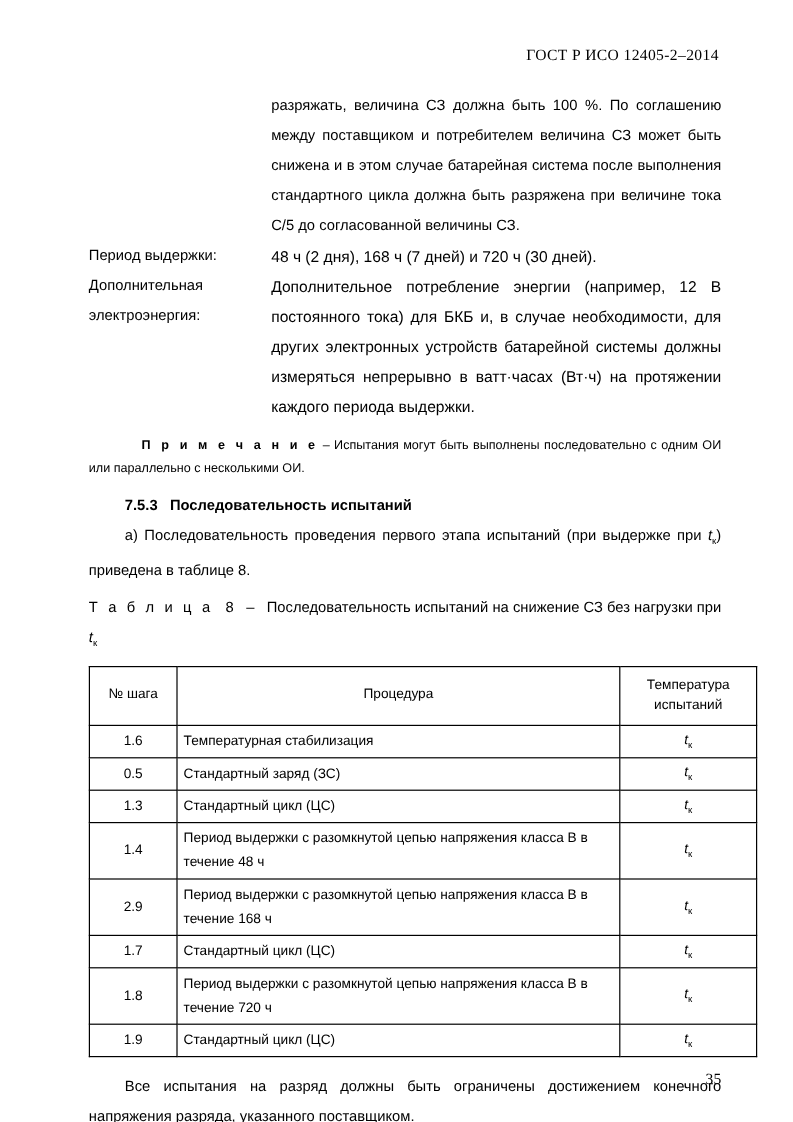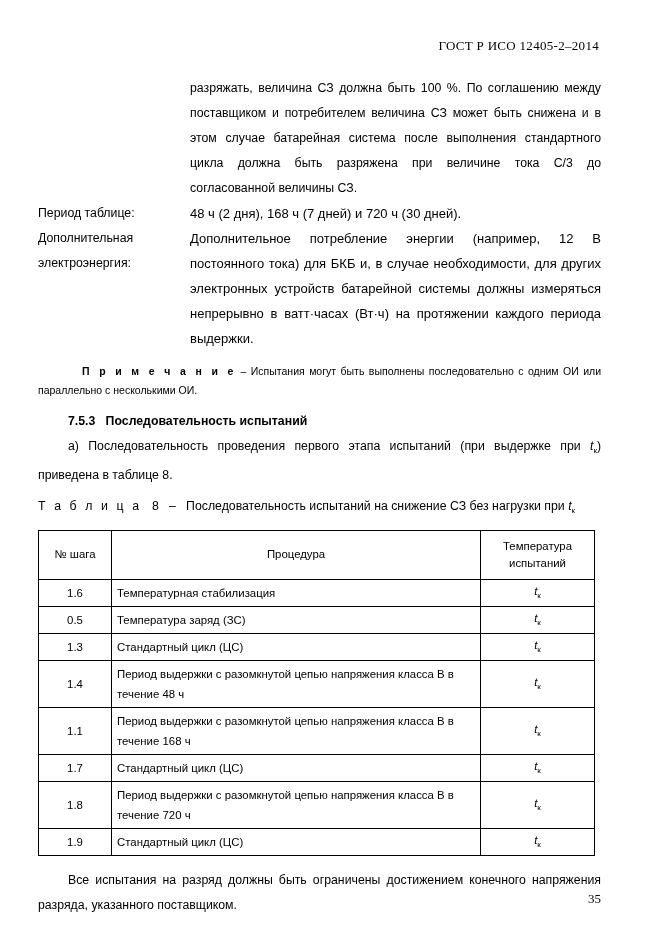"ГОСТ Р ИСО 12405-2–2014" .page { padding: 38px 60px 0 38px -> 38px 60px 0 74px }
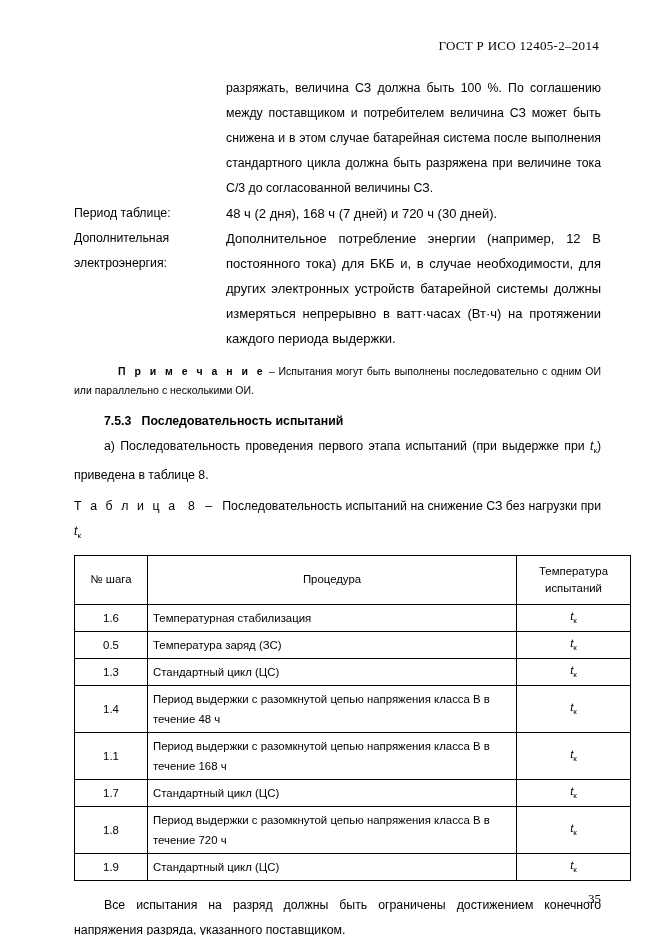"разряжать, величина СЗ должна быть" p { text: С/3 -> С/5 }
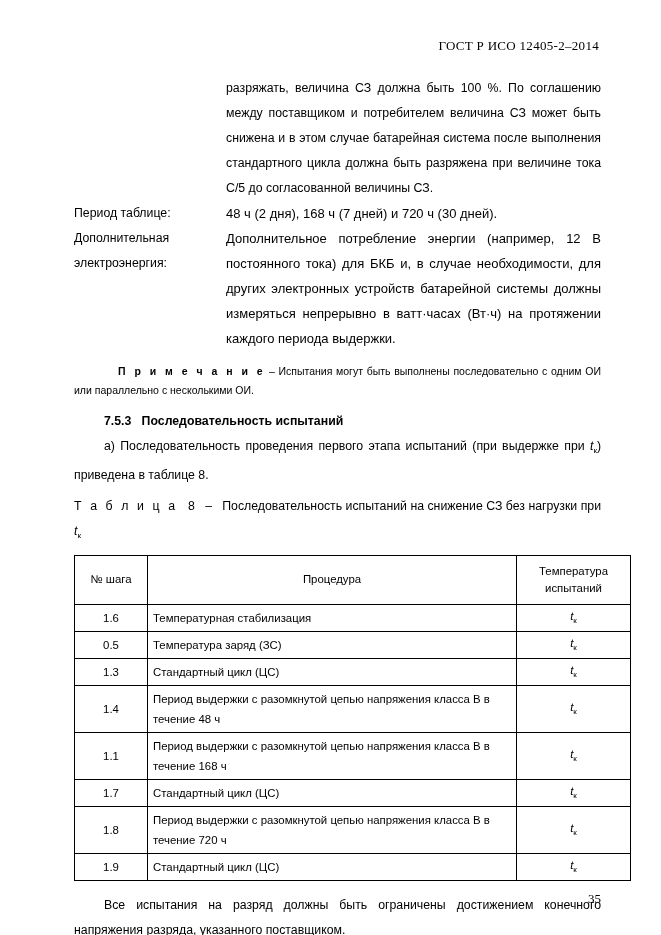"Период таблице:" div.def-term { text: таблице -> выдержки }
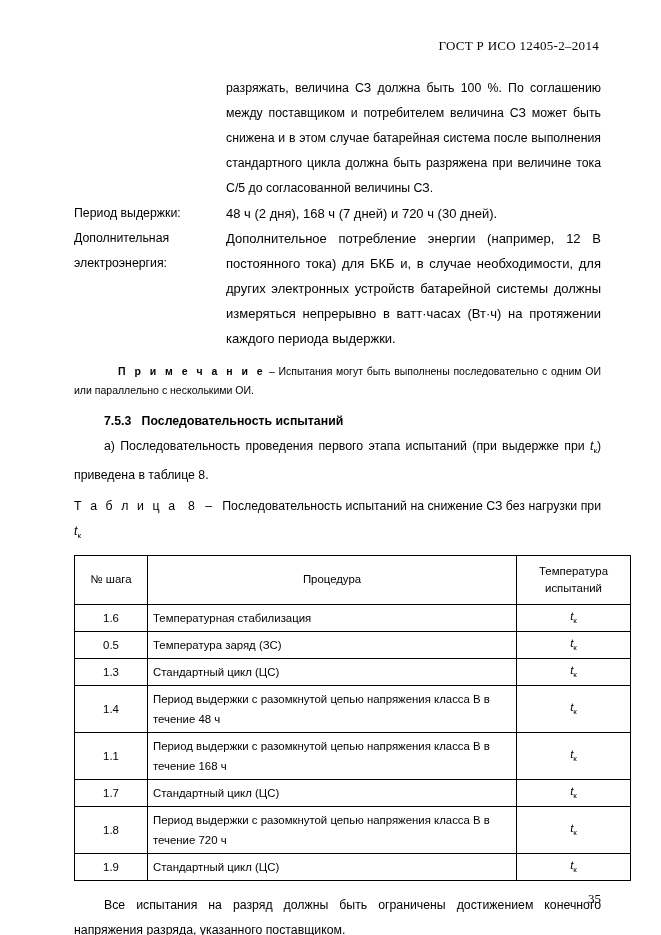"Температура заряд (ЗС)" td.col-proc { text: Температура -> Стандартный }
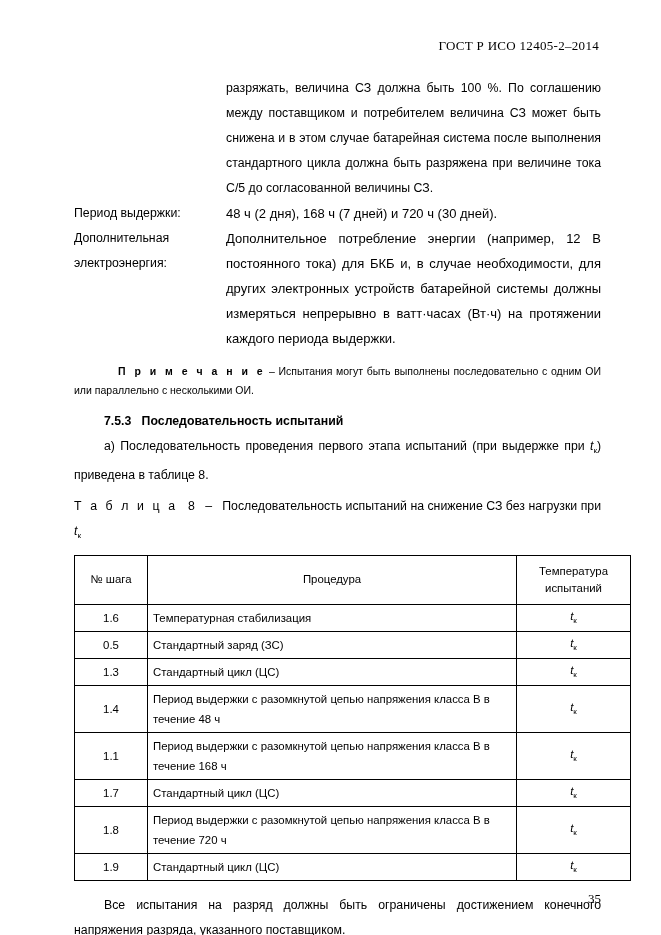"1.1" td.col-step { text: 1.1 -> 2.9 }
